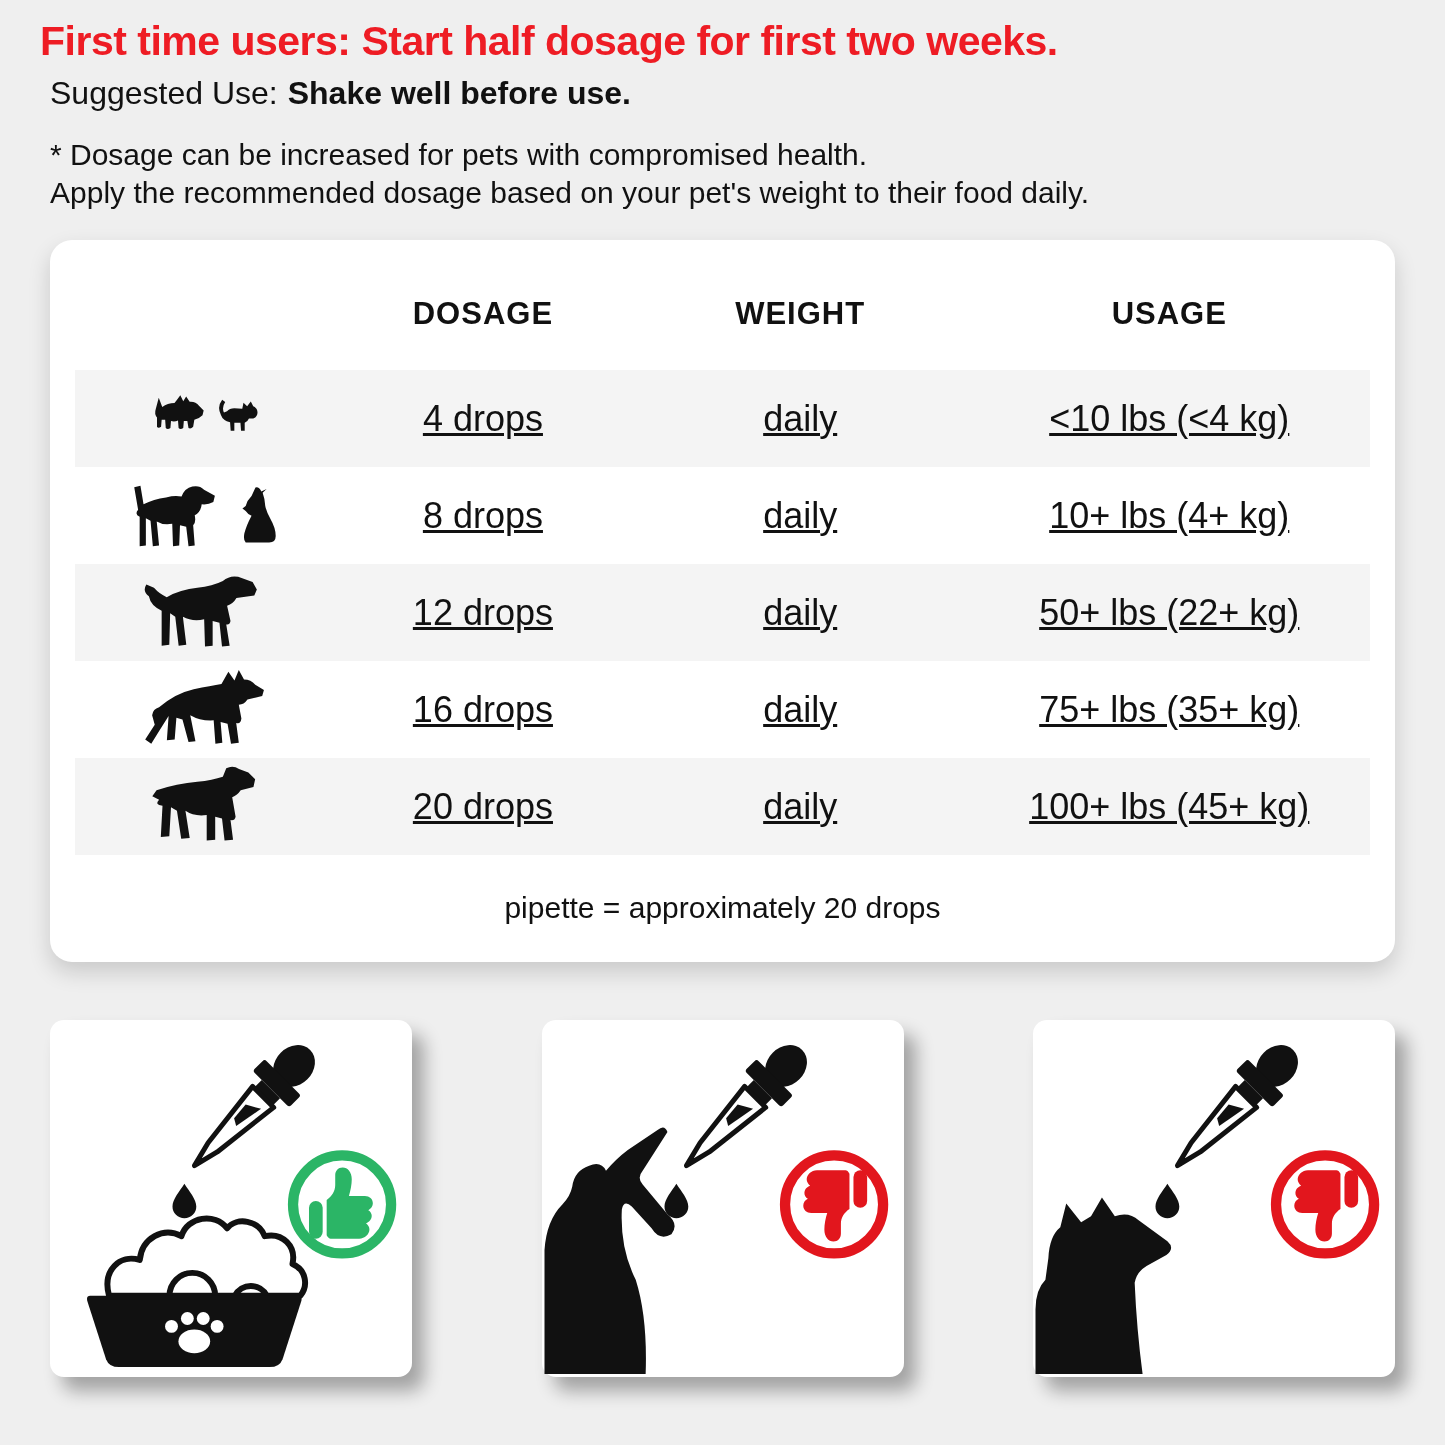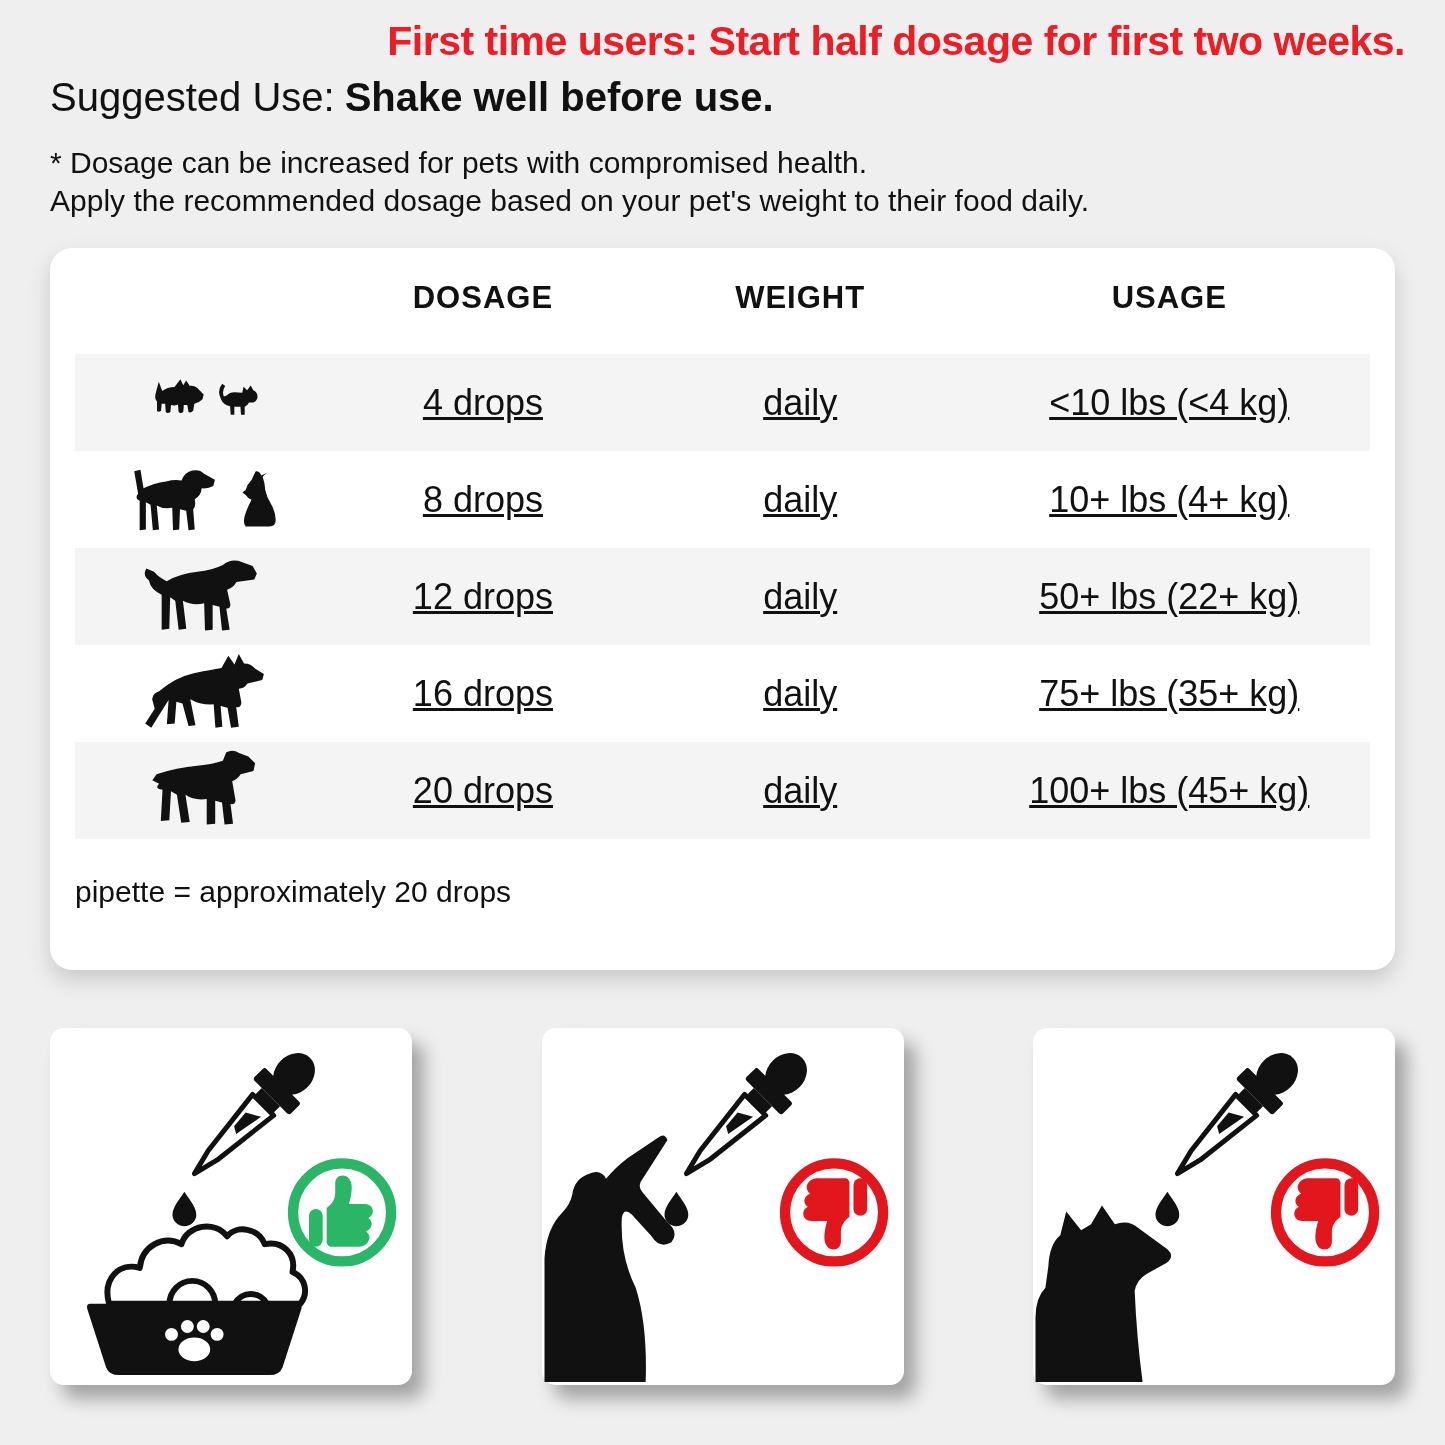"First time users: Start half" .warning { text-align: right -> left }
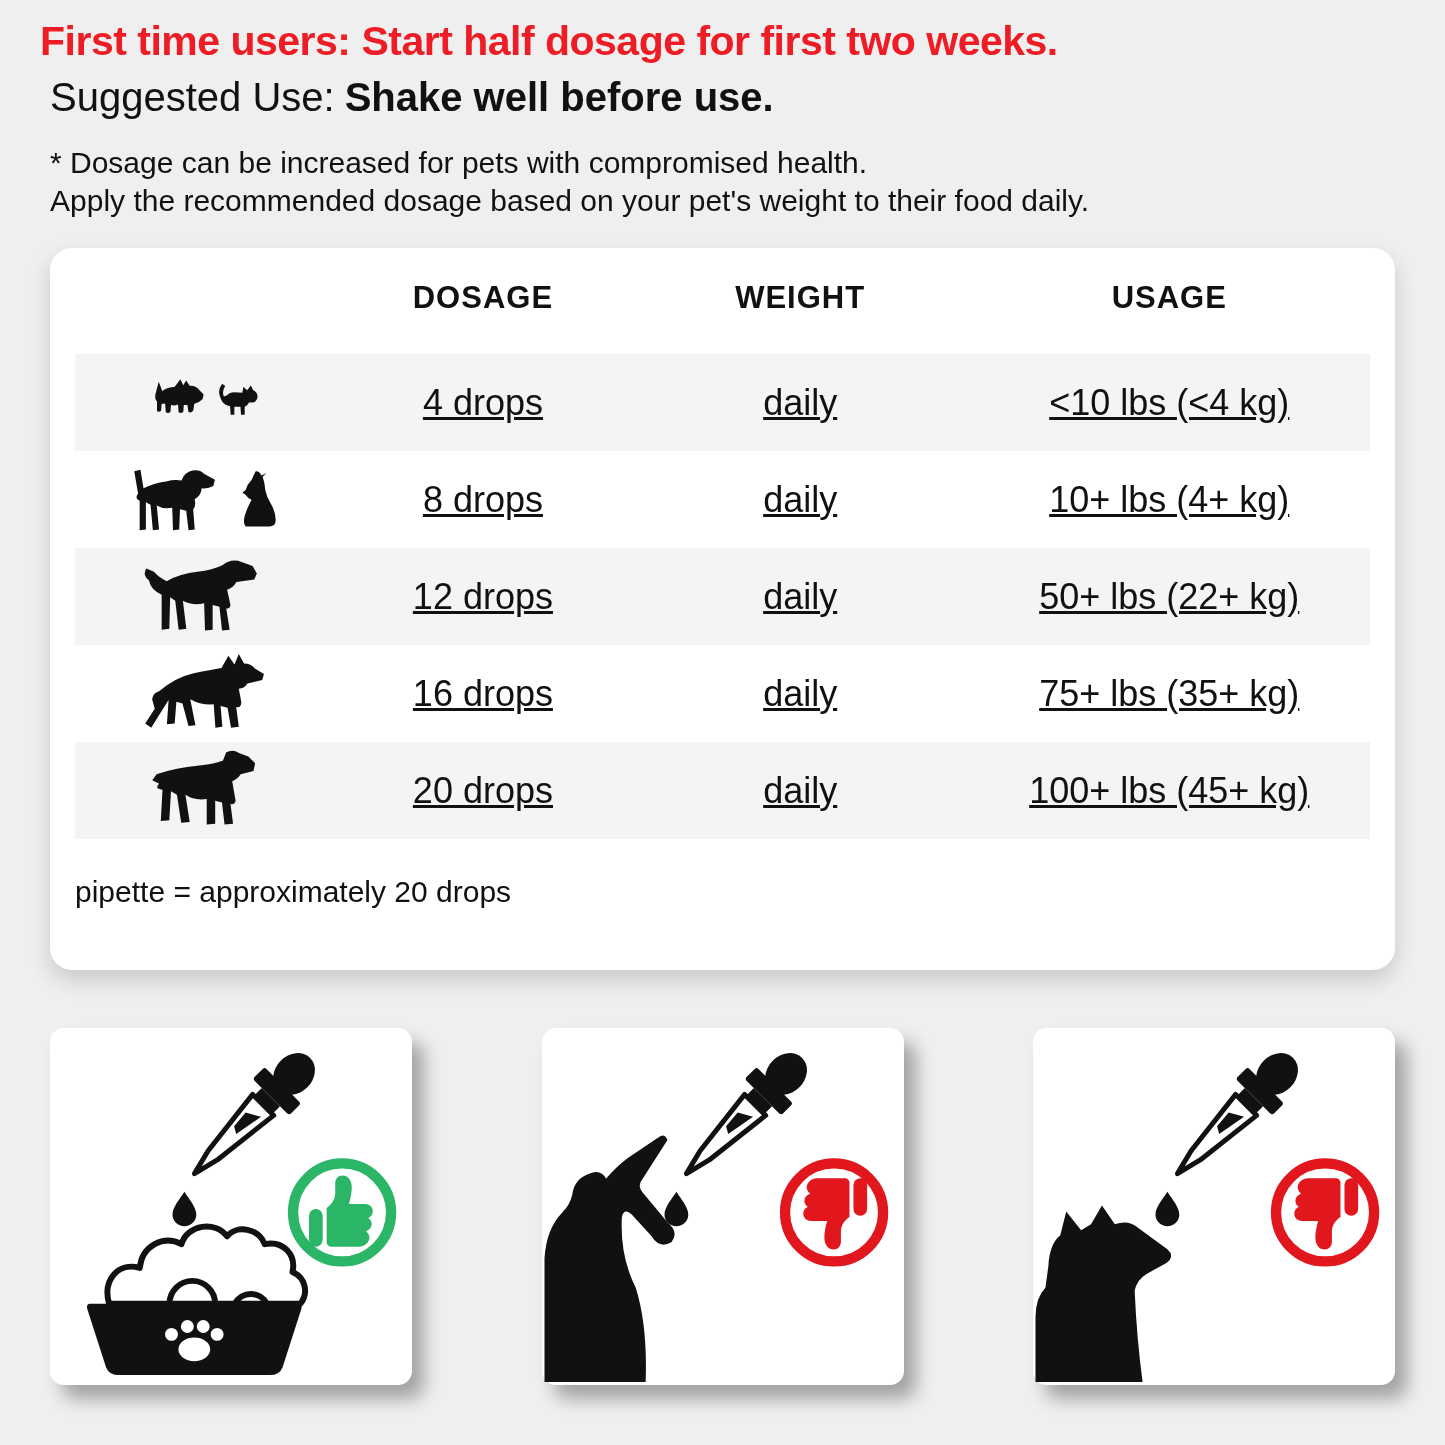"Suggested Use: Shake well before" .suggested { font-size: 40px -> 32px }
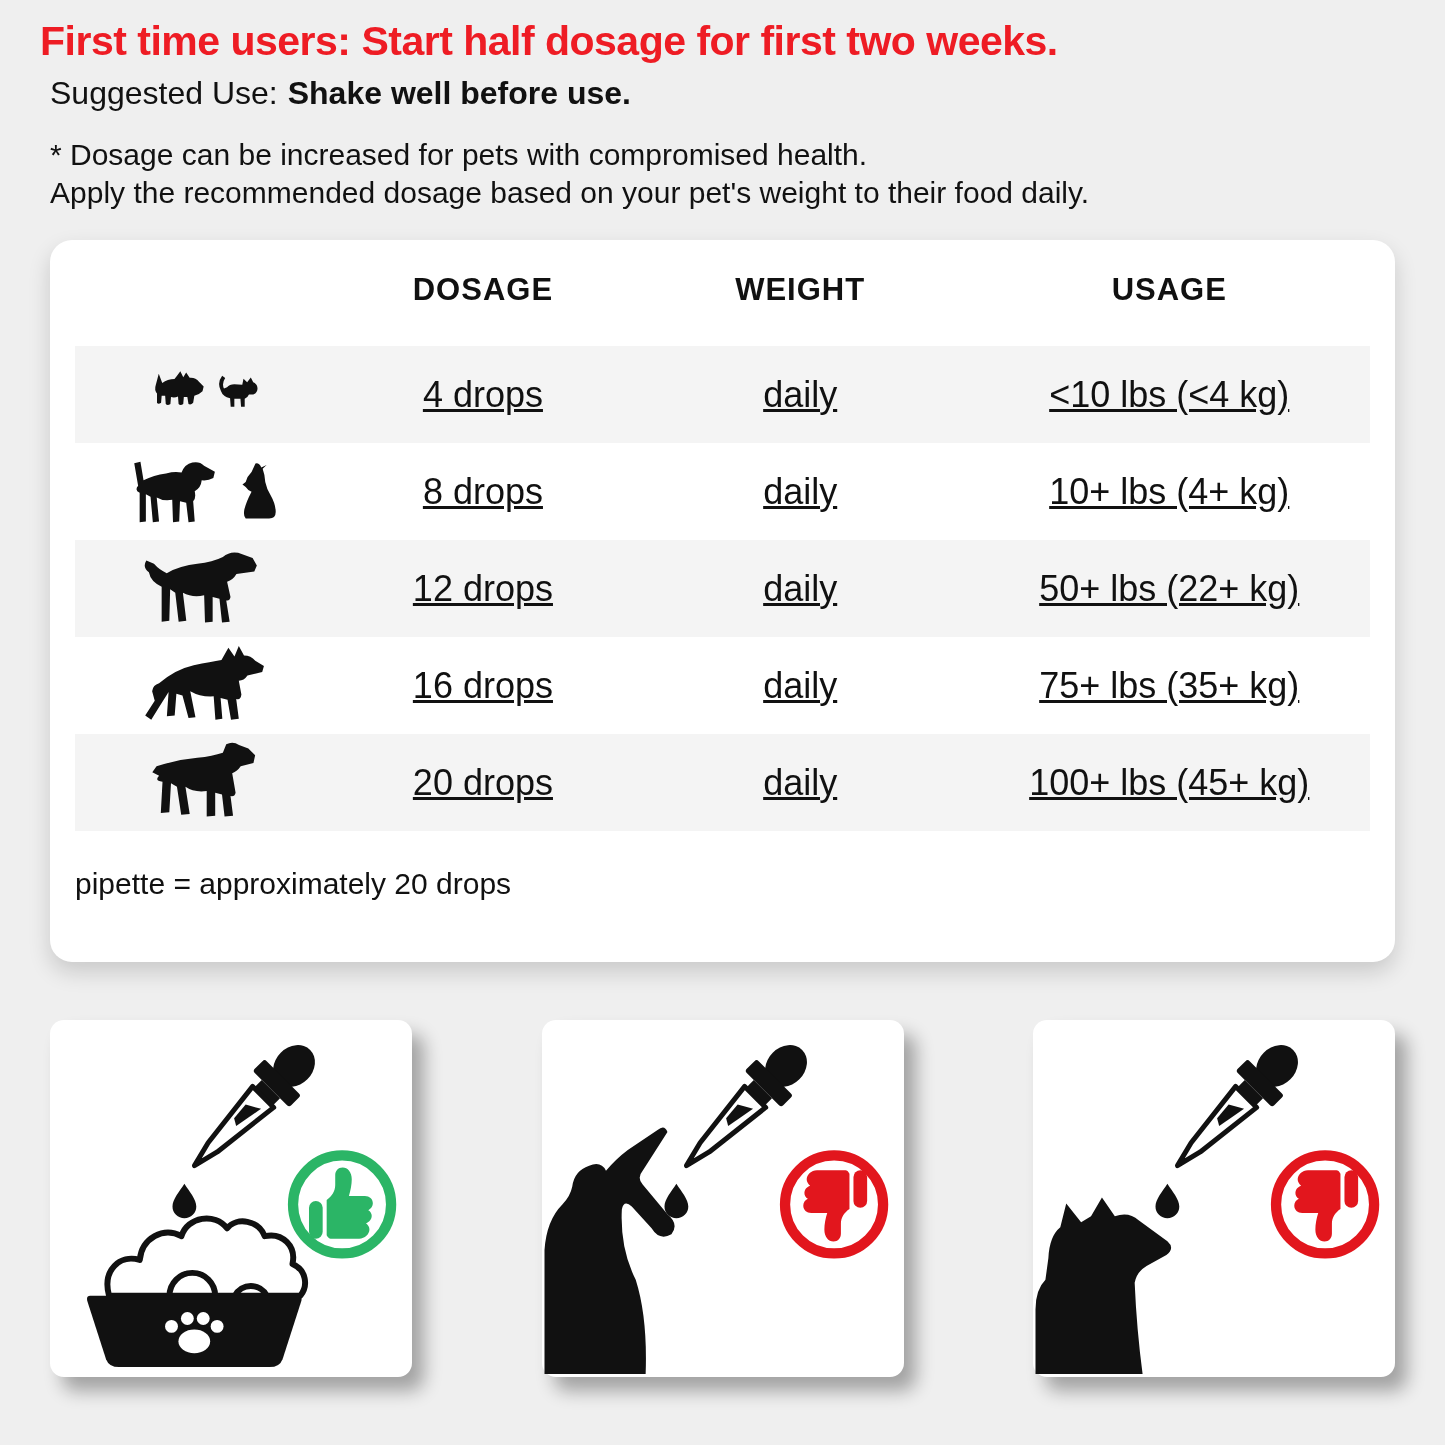"DOSAGE" .thead { padding-top: 32px -> 56px }
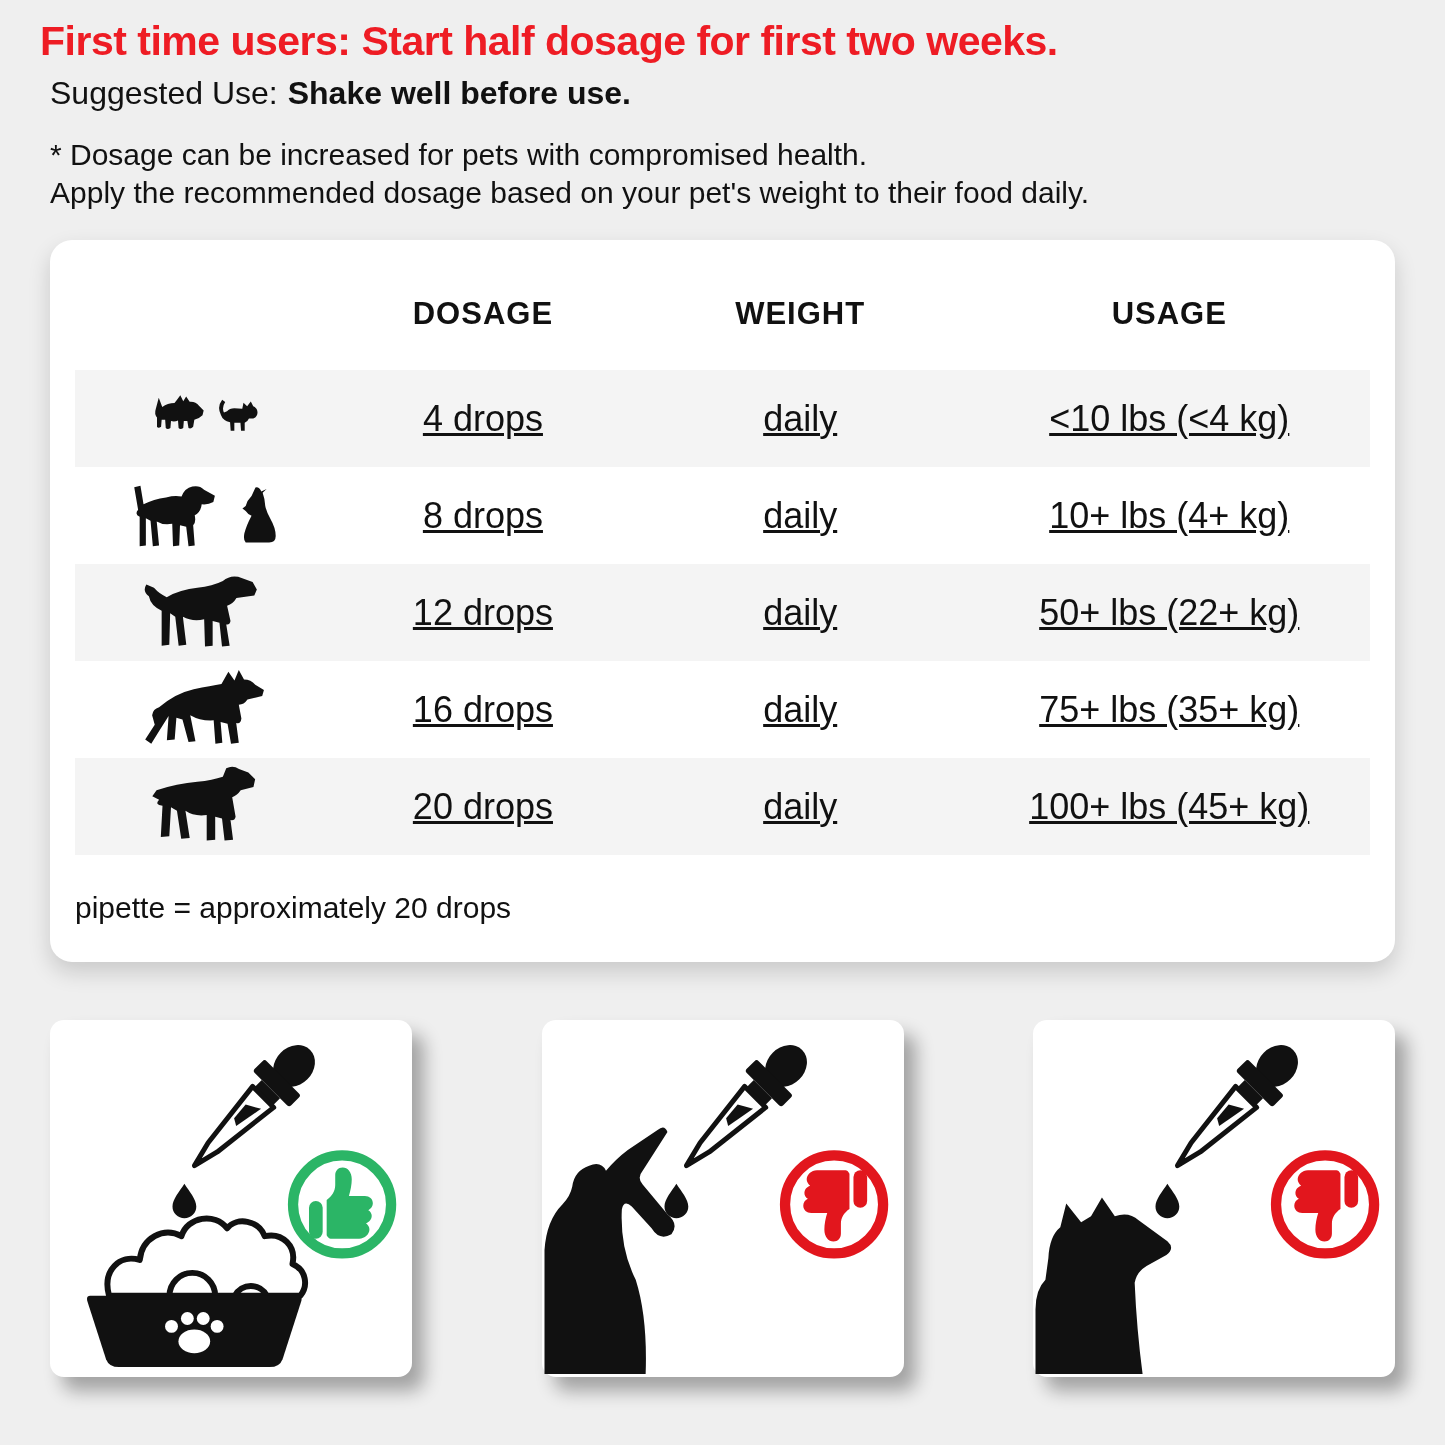"pipette = approximately 20 drops" .tfoot { text-align: none -> center }
